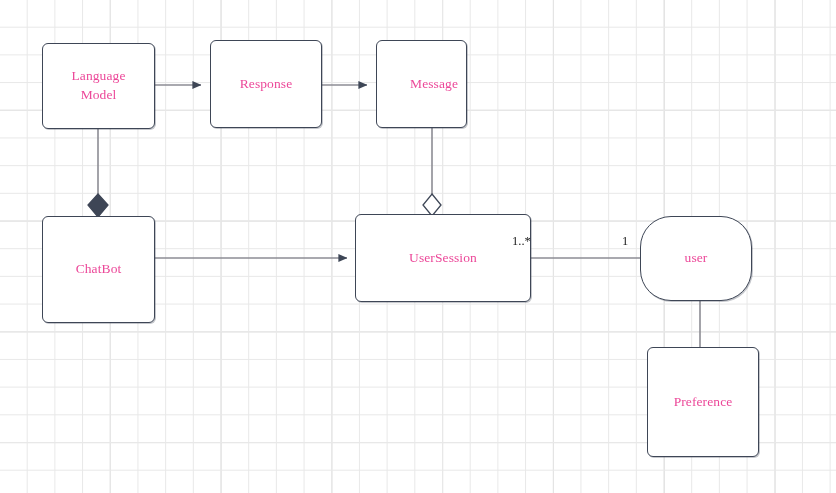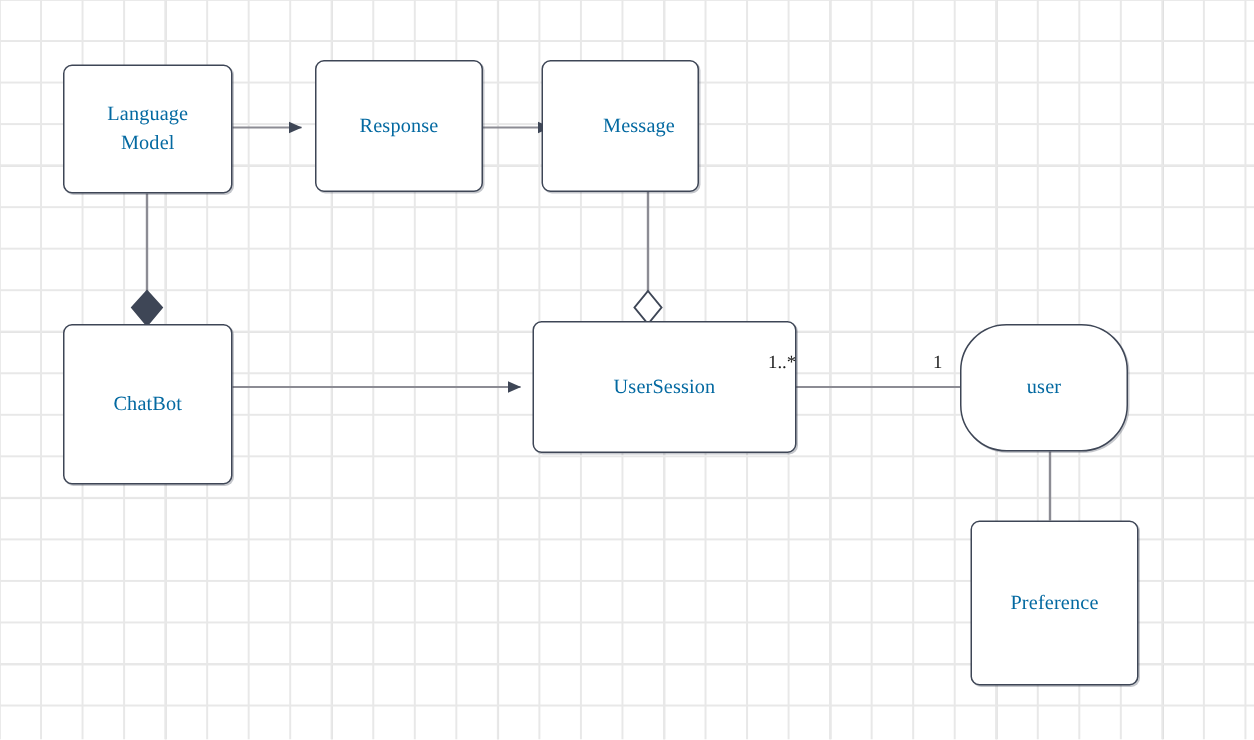"Language" .node { color: #0369a1 -> #ec4899 }
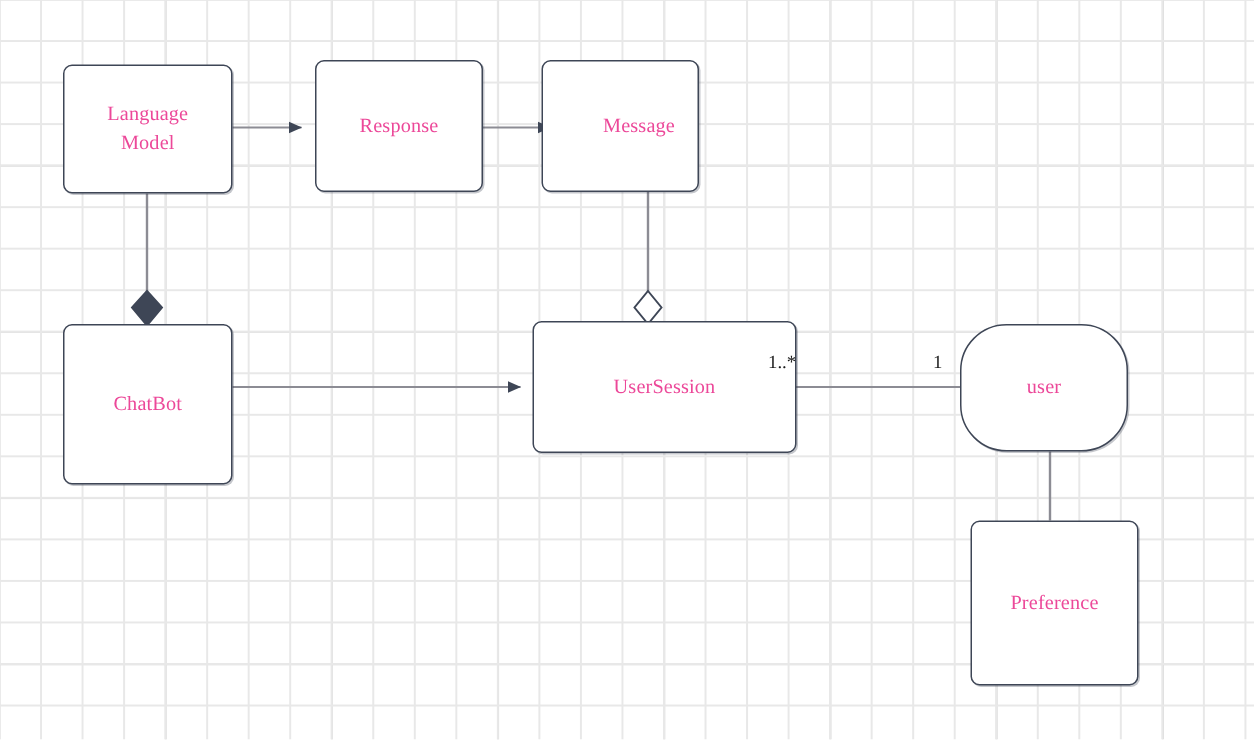"Message" div.node { left: 361px -> 376px; width: 105px -> 91px }
